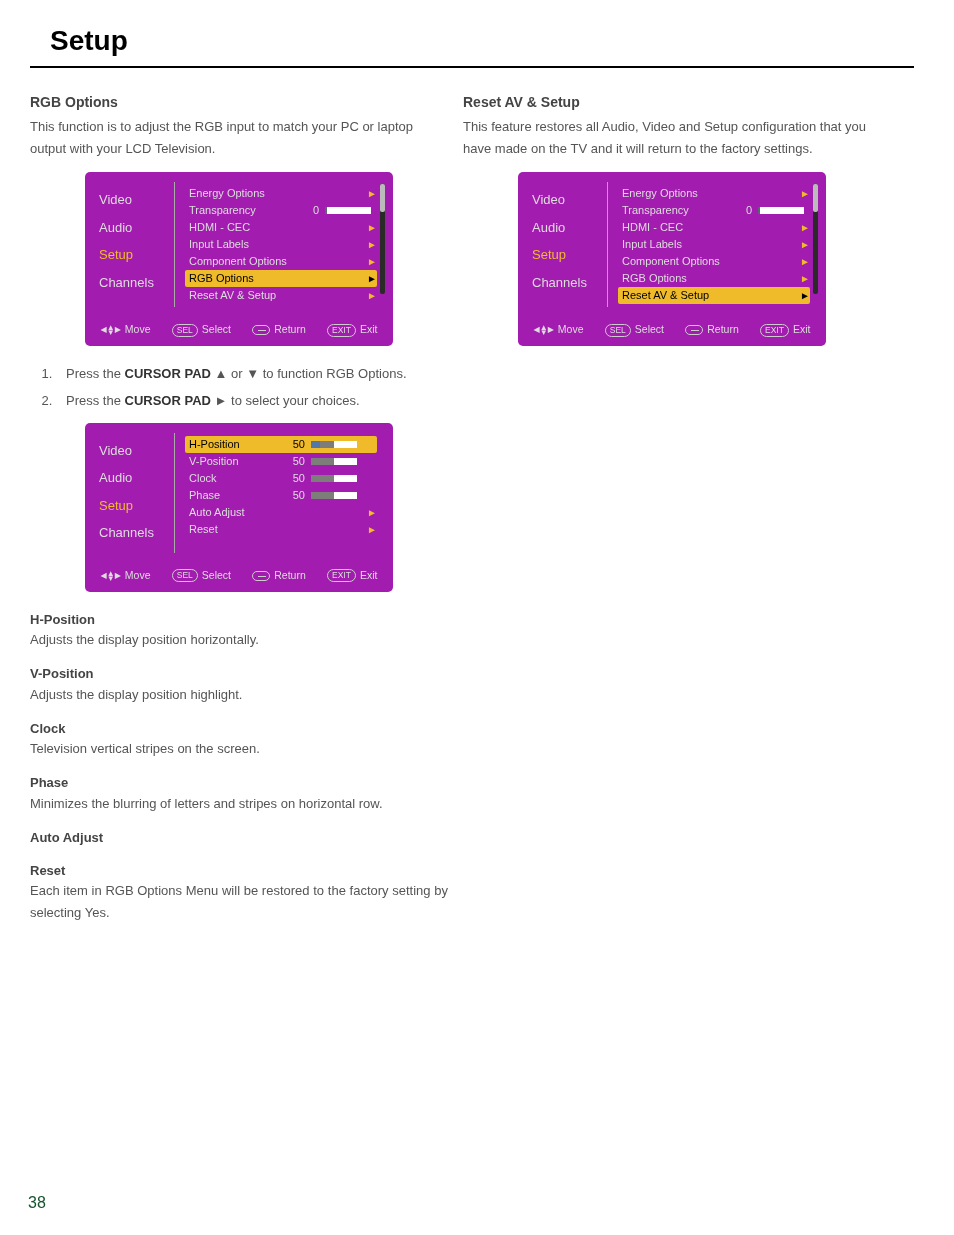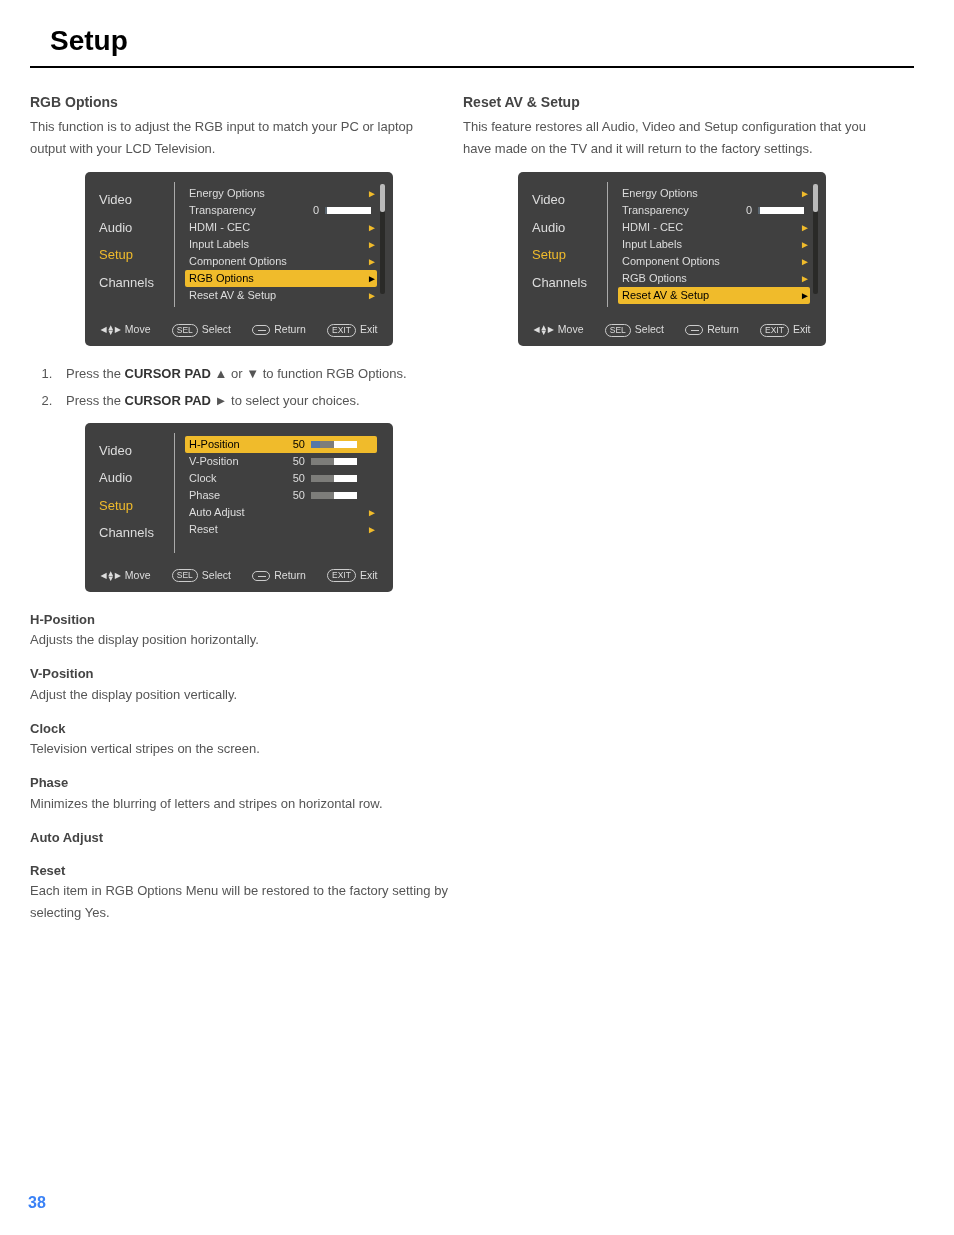"Video" .osd { background: #404040 -> #a21caf }
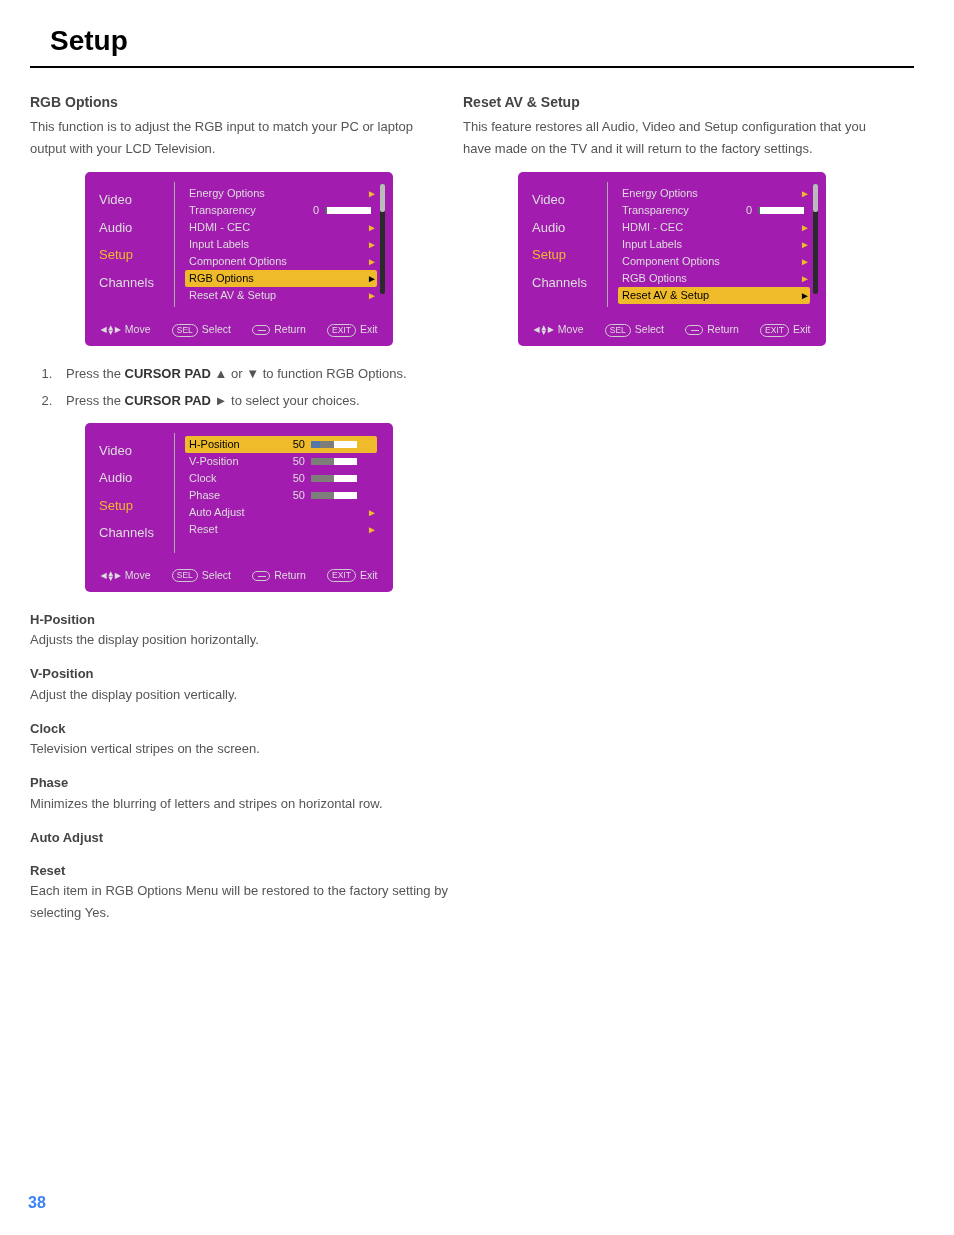"Adjust the display position vertically." div.para { text: Adjust the display position vertically -> Adjusts the display position highlight }
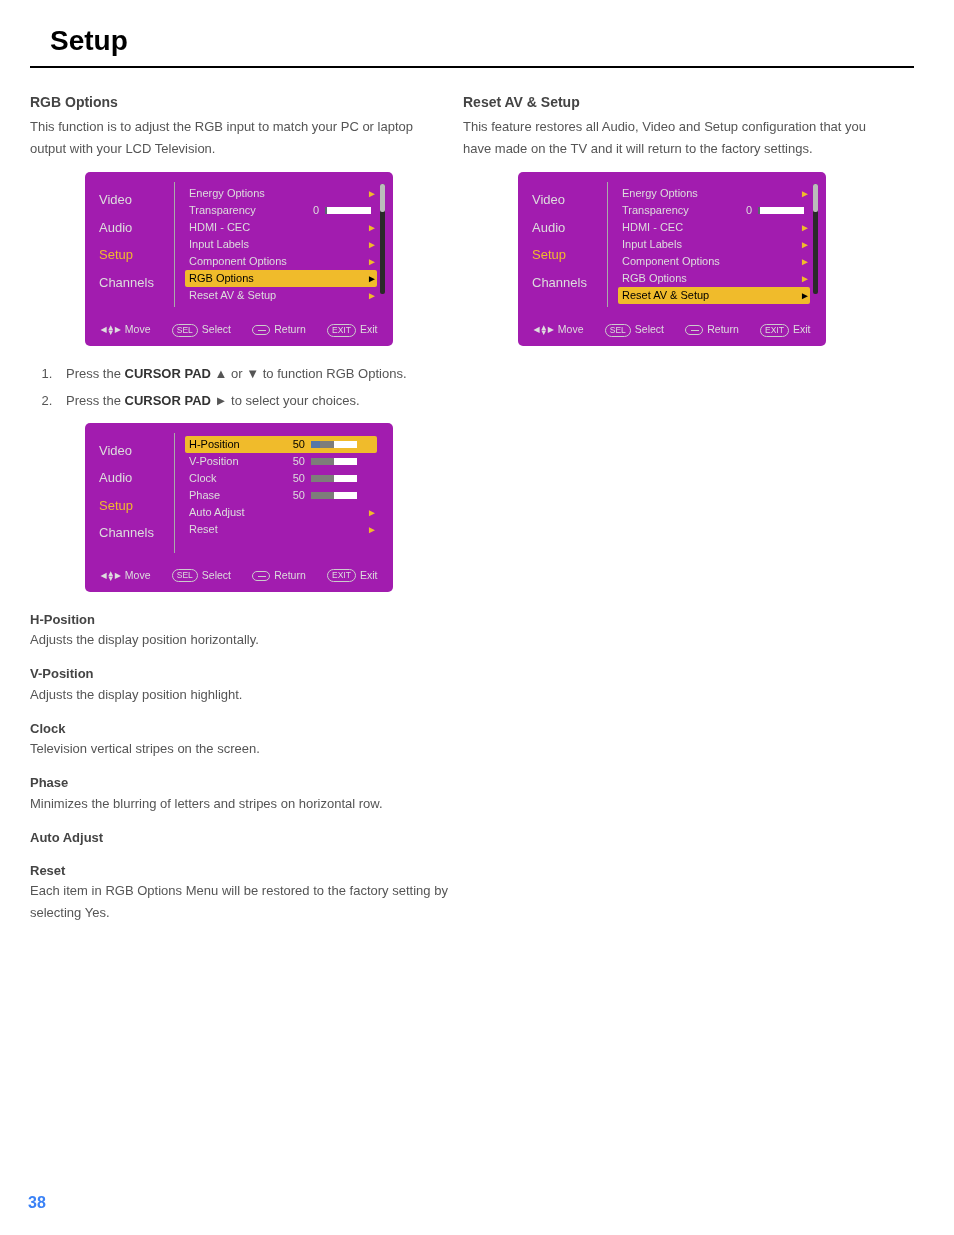"38" .page-number { color: #3b82f6 -> #14532d; font-weight: bold -> none }
